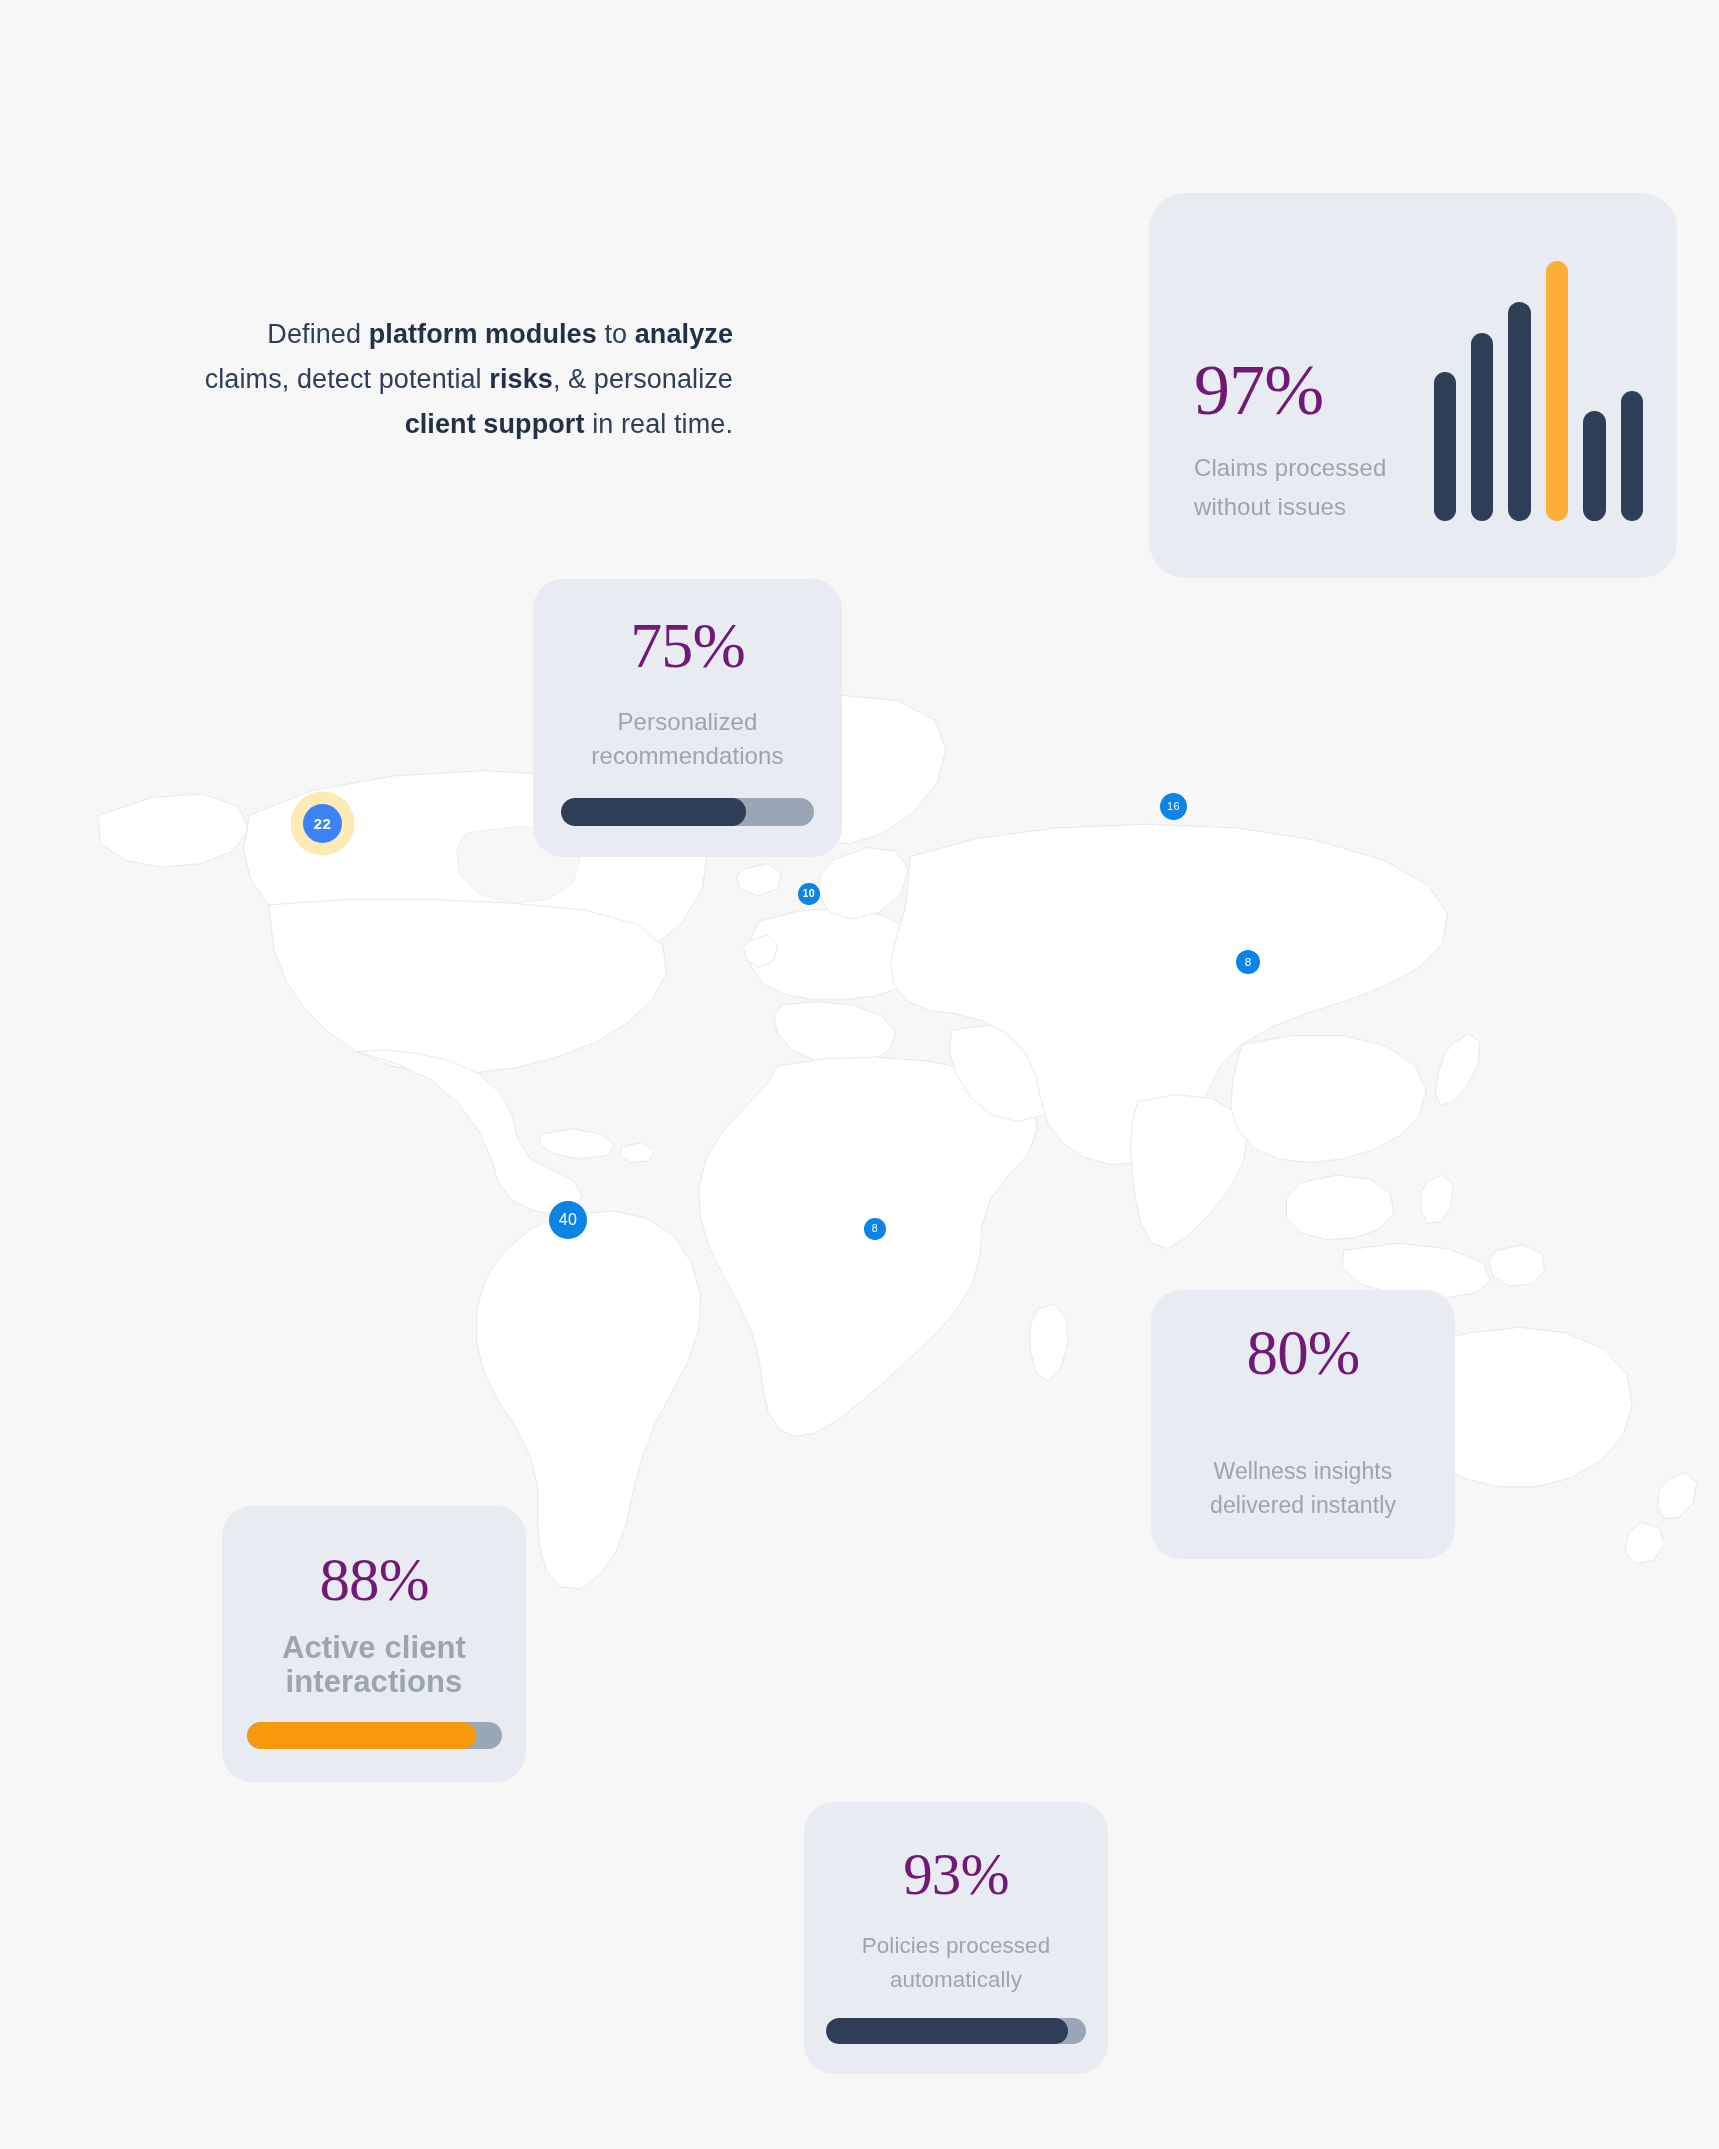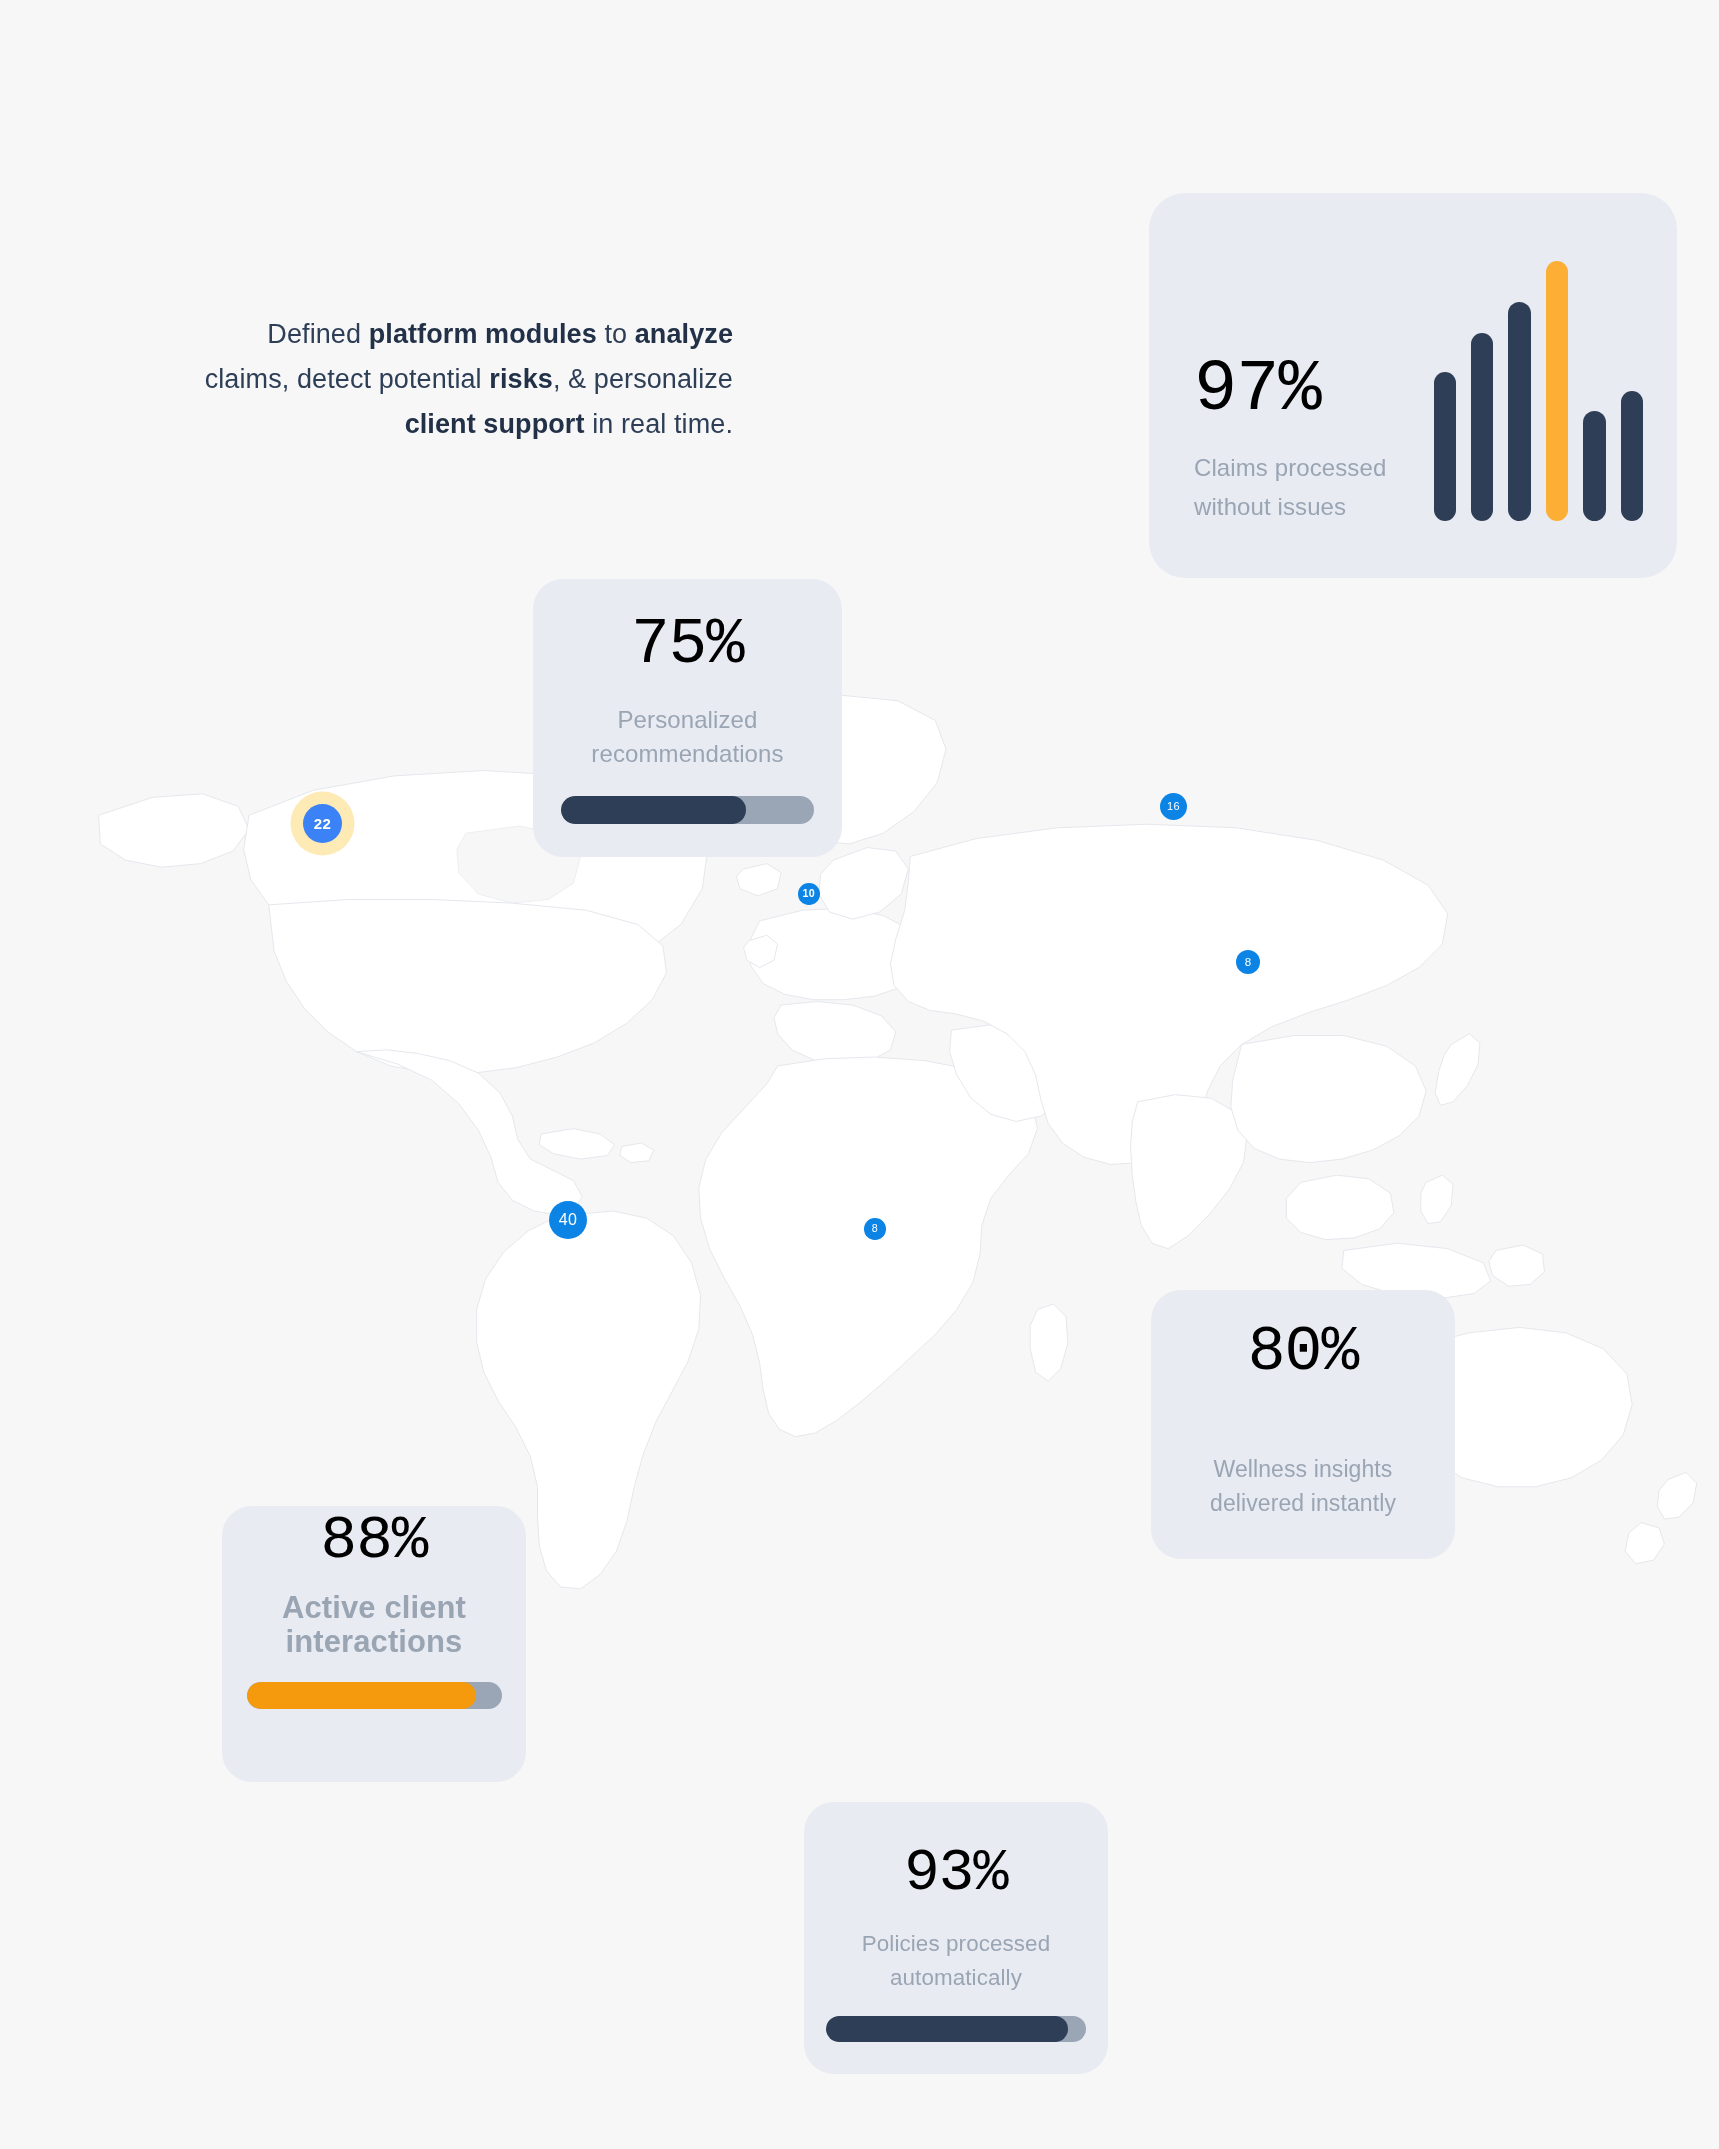"97%" .card .pct { color: #000000 -> #701a75; font-family: Liberation Mono, monospace -> Liberation Serif, serif }
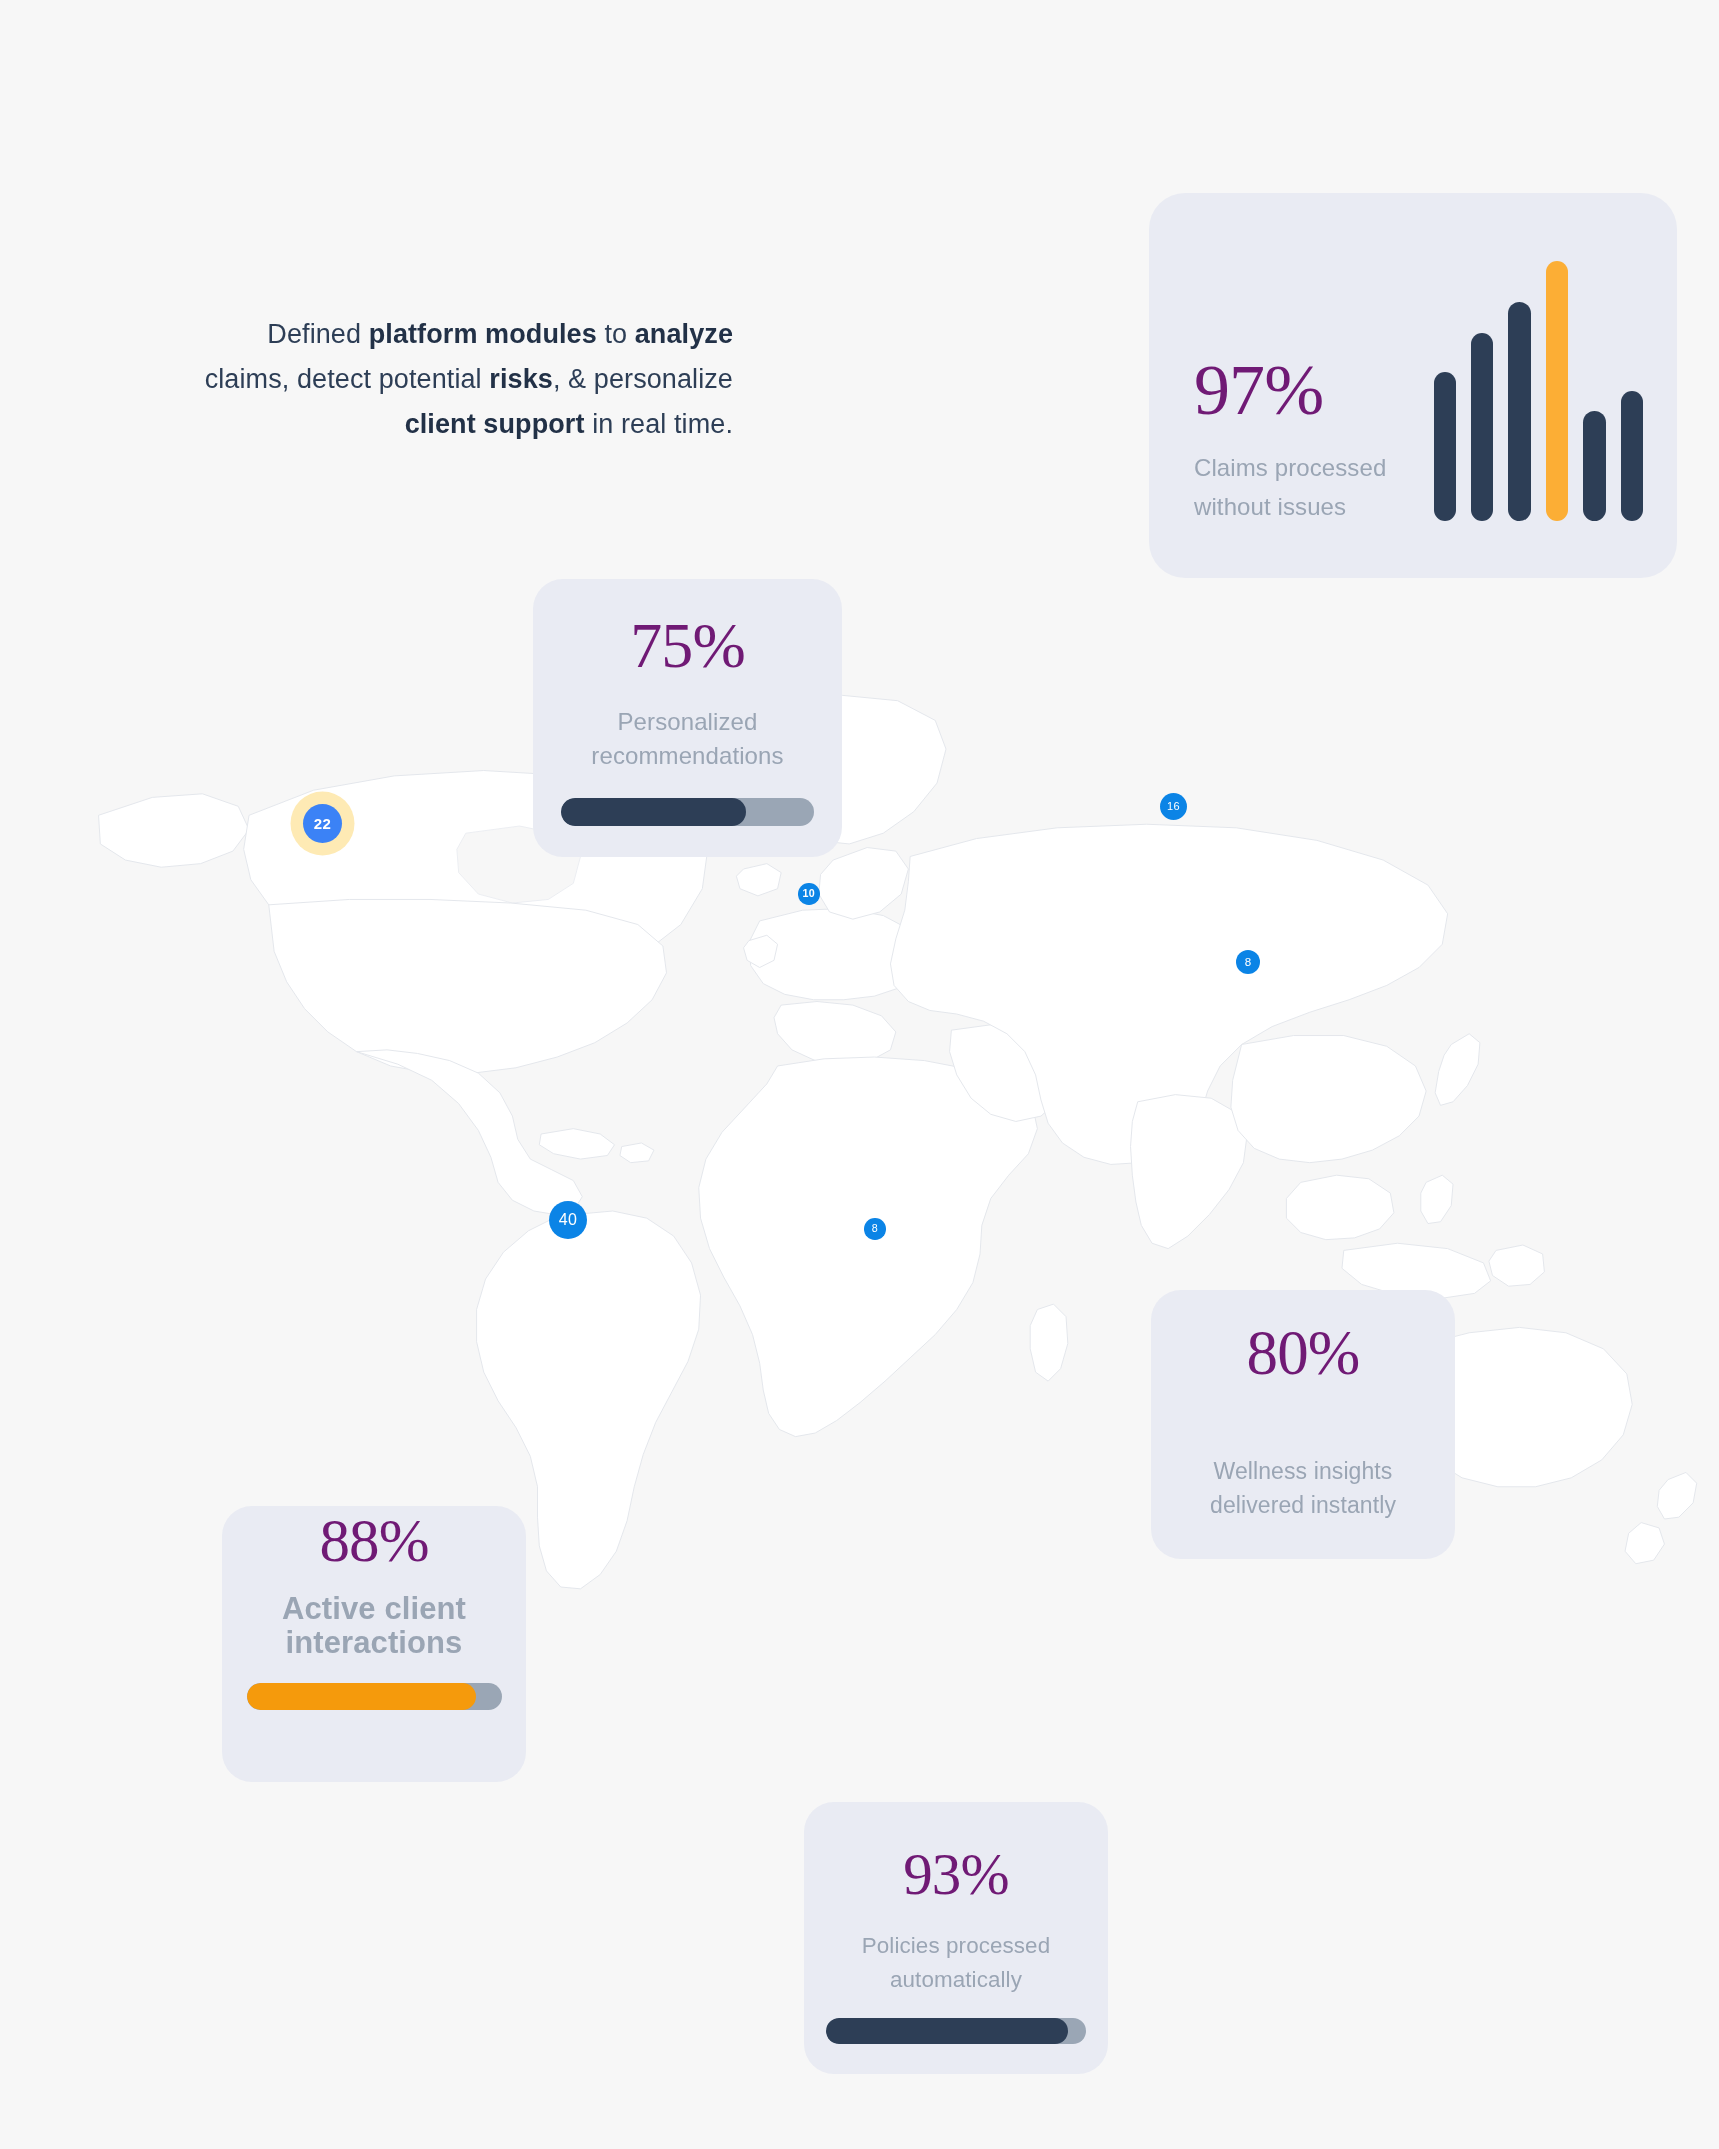"88%" #card-88 { padding-top: none -> 39px }
